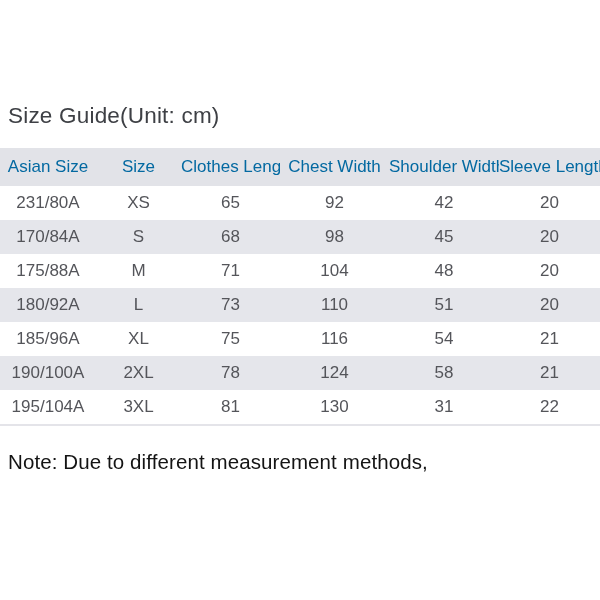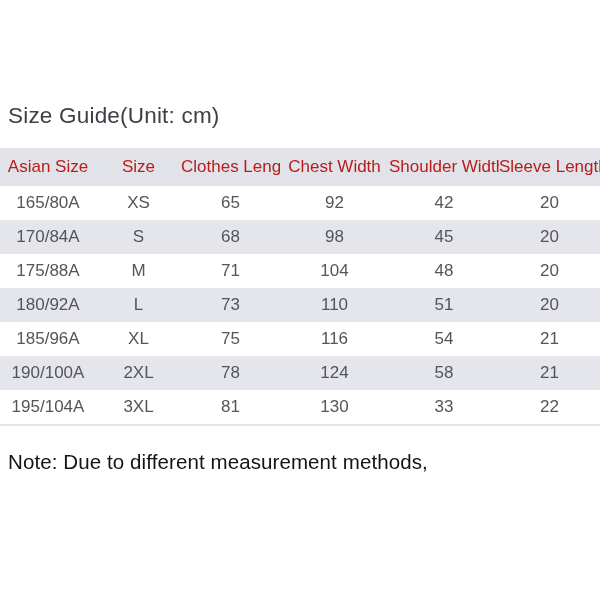"Asian Size" table.size-table th { color: #b91c1c -> #0369a1 }
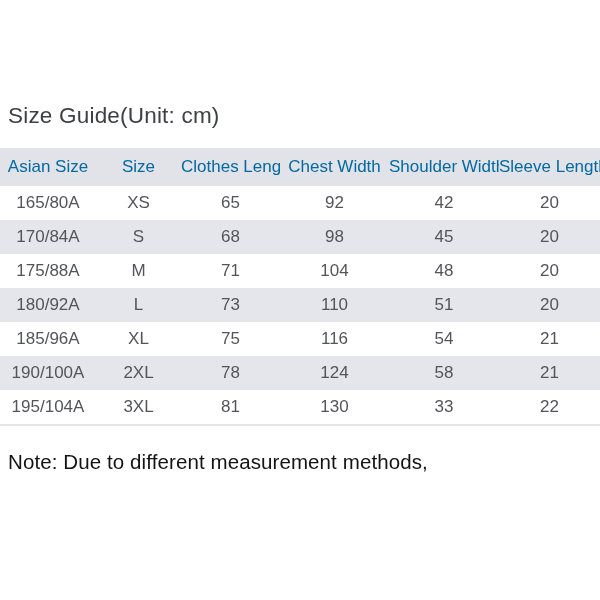"165/80A" td { text: 165/80A -> 231/80A }
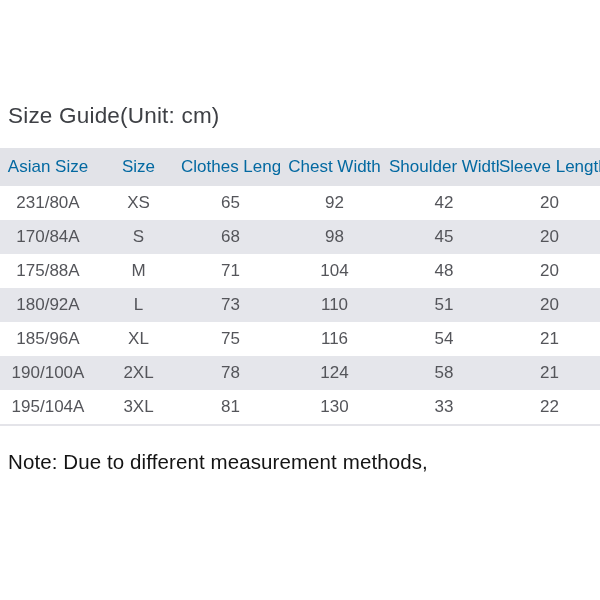"33" td { text: 33 -> 31 }
